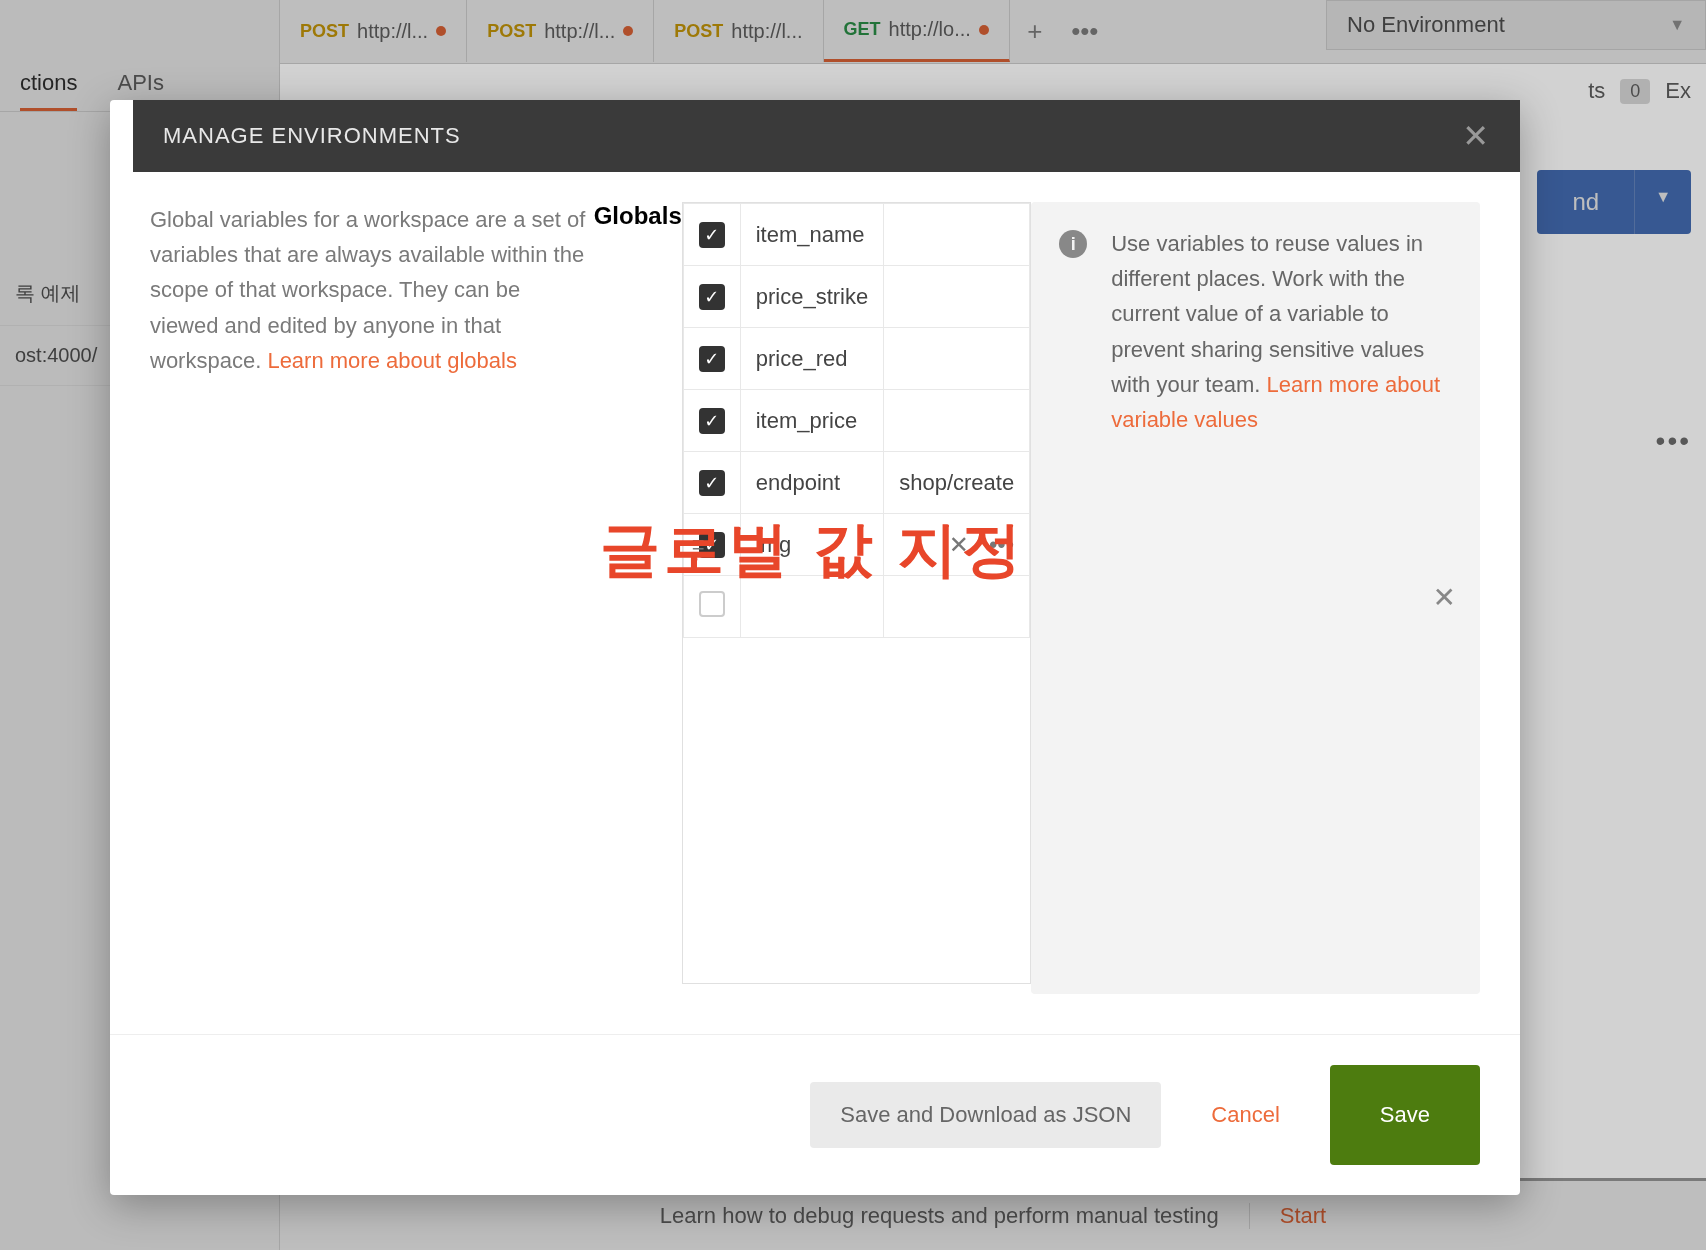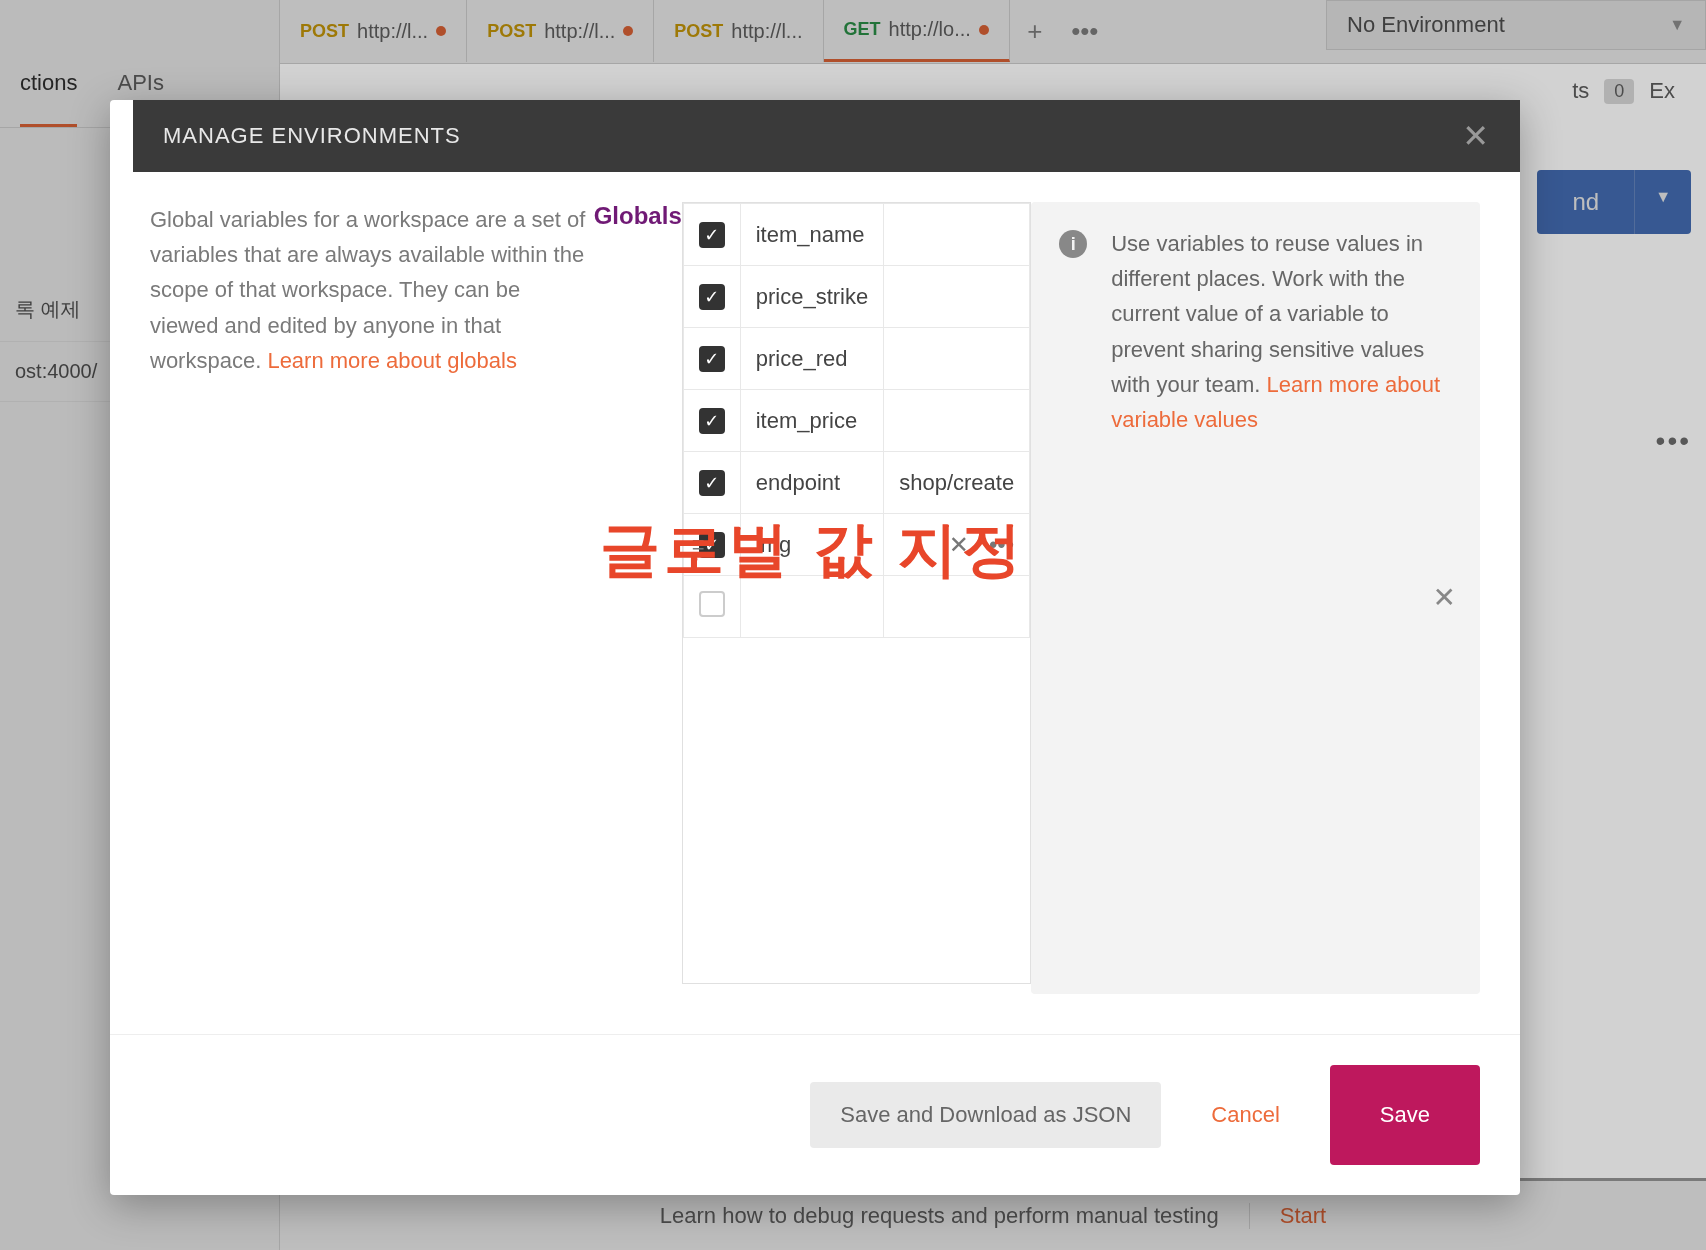"ctions" .sidebar-tab { padding-bottom: 28px -> 12px }
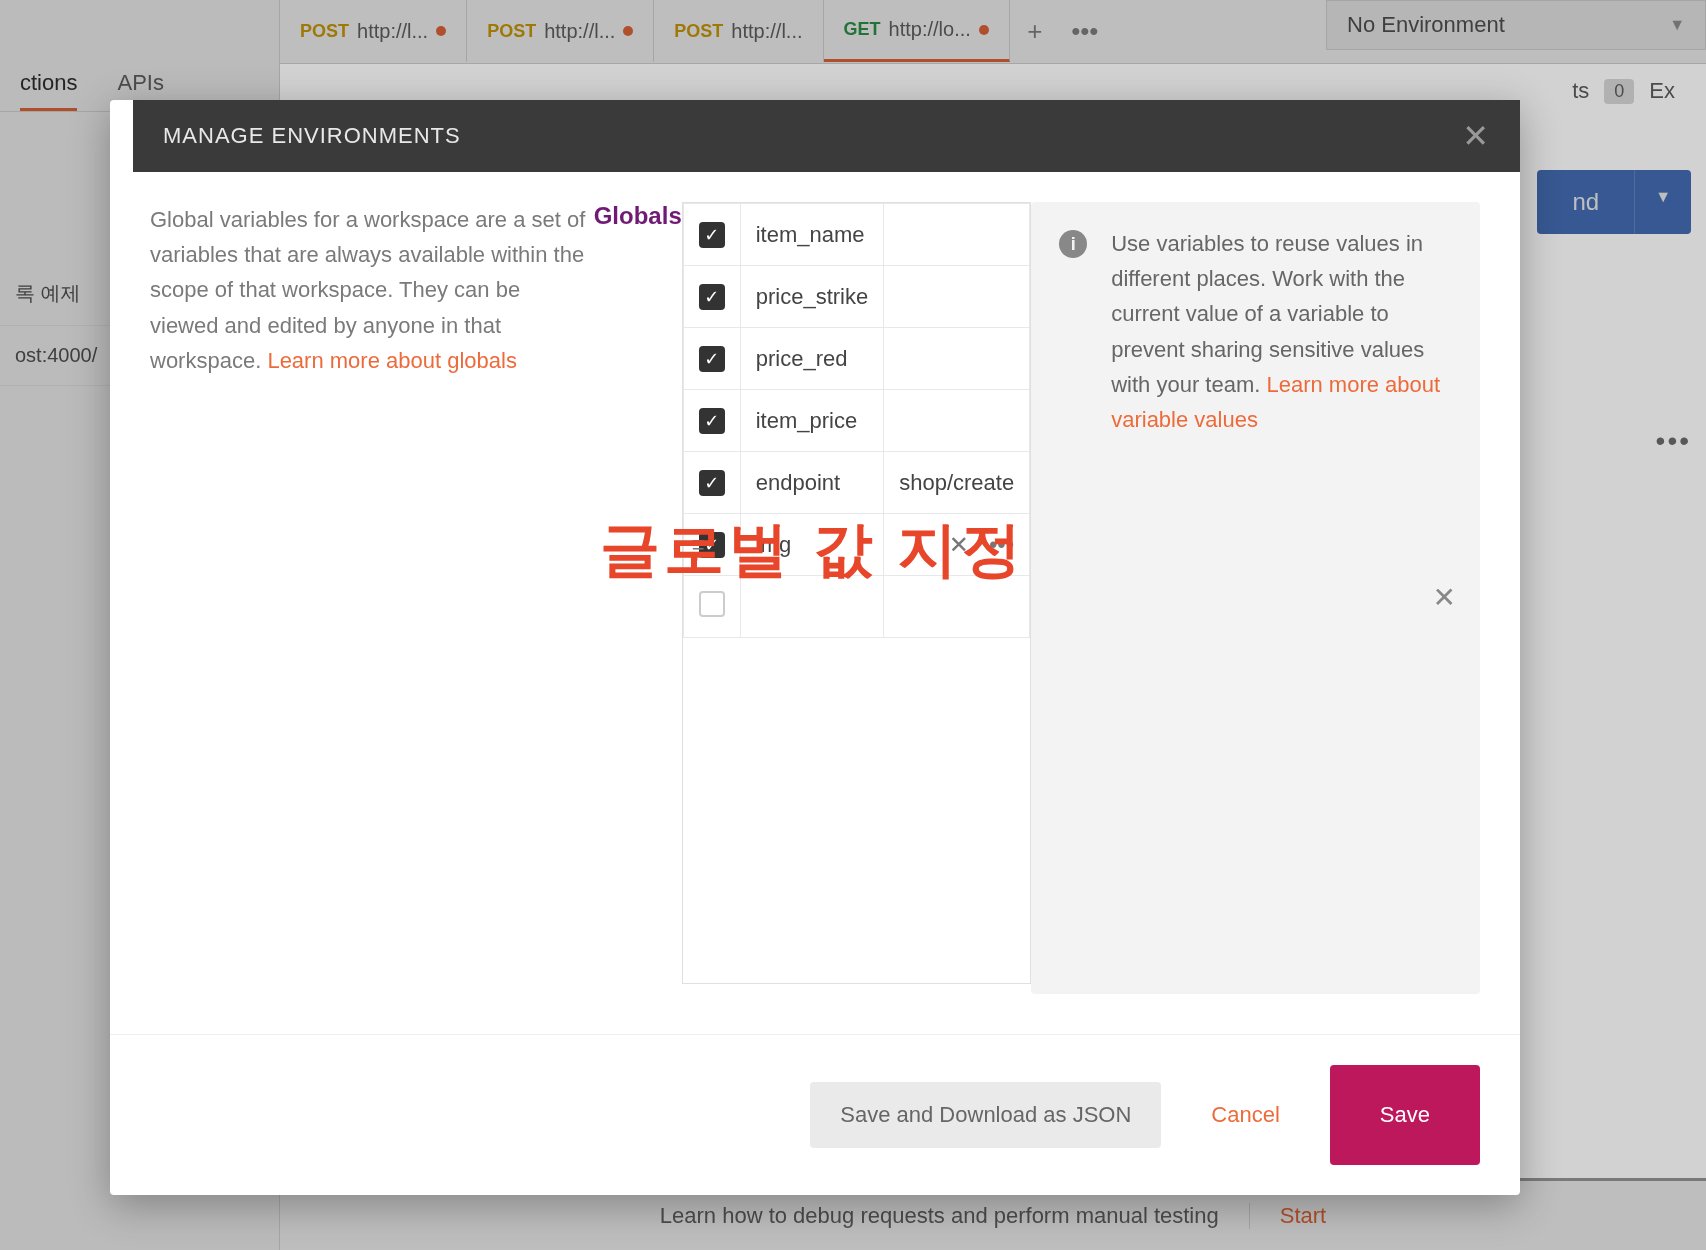"ts" .comments-bar { right: 16px -> 0 }
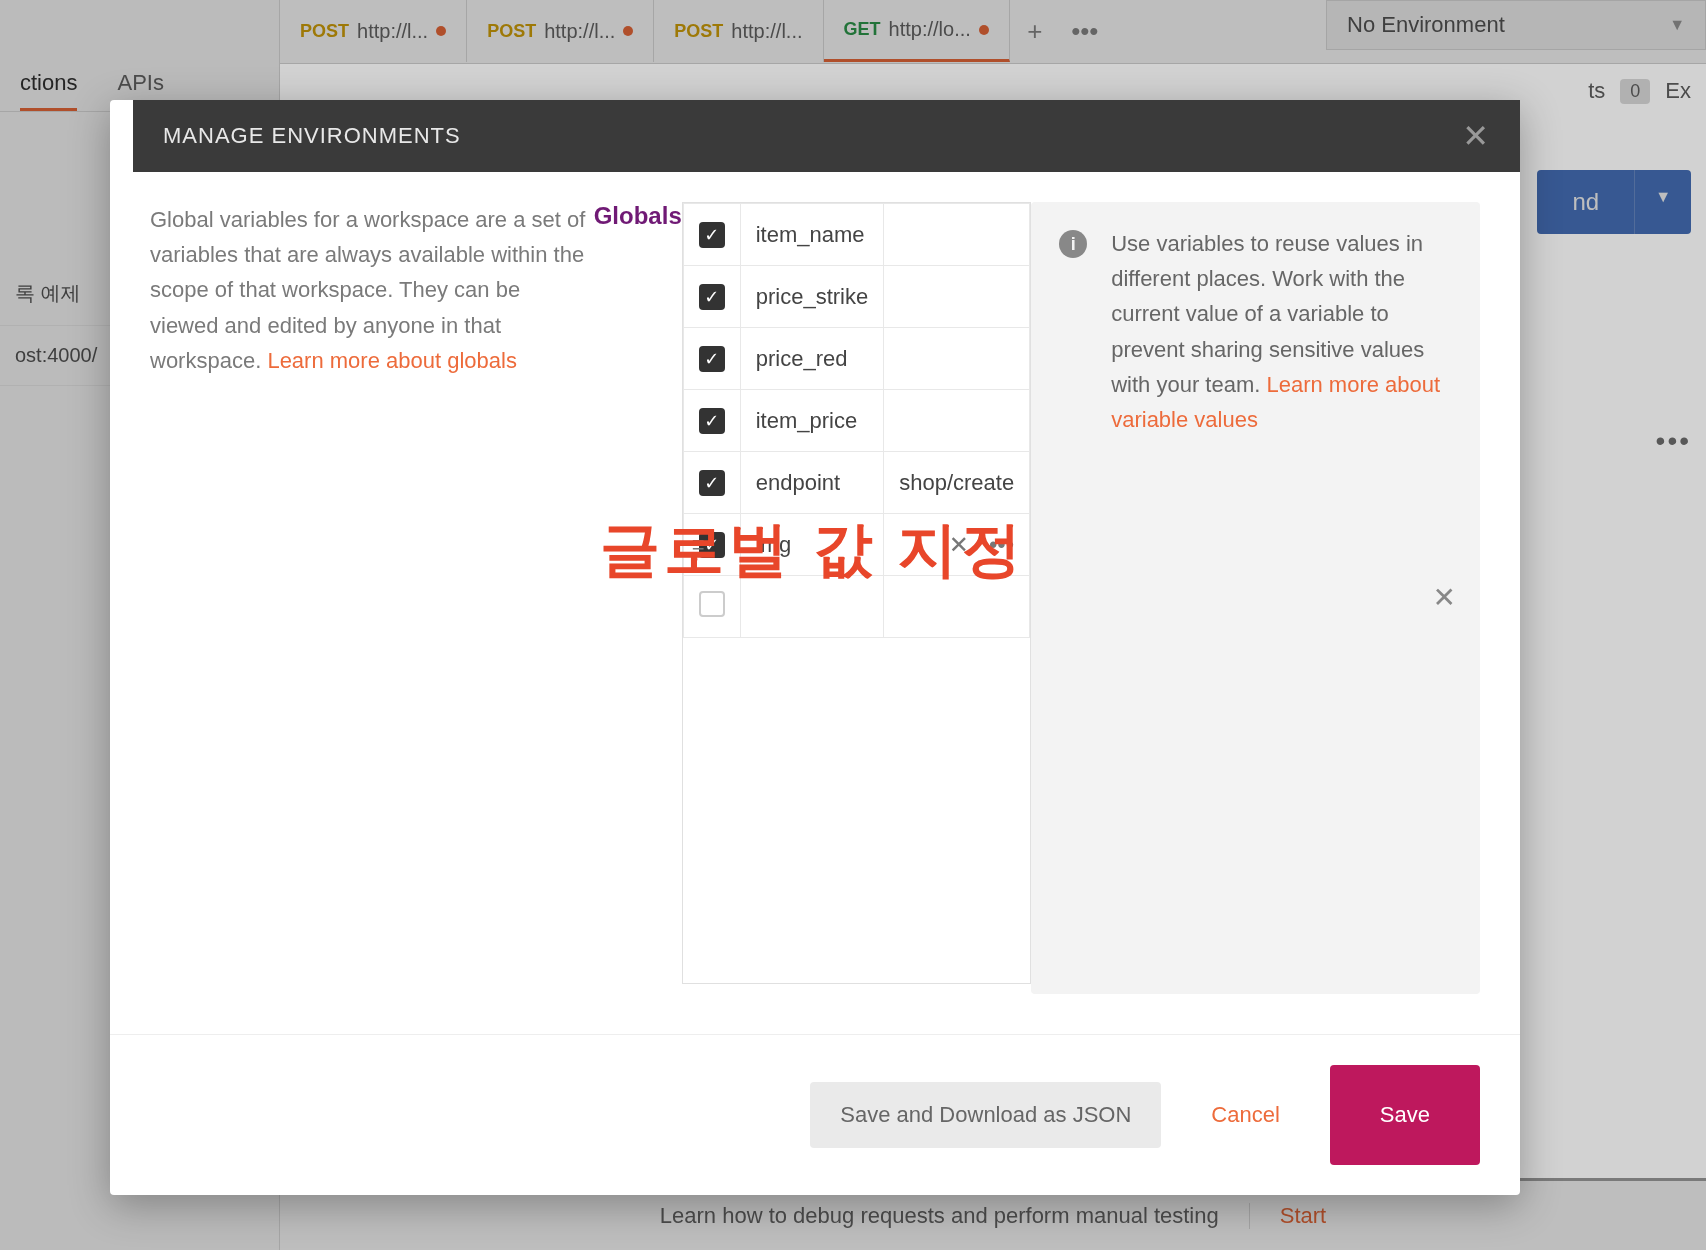"Globals" .section-title { color: #701a75 -> #000000 }
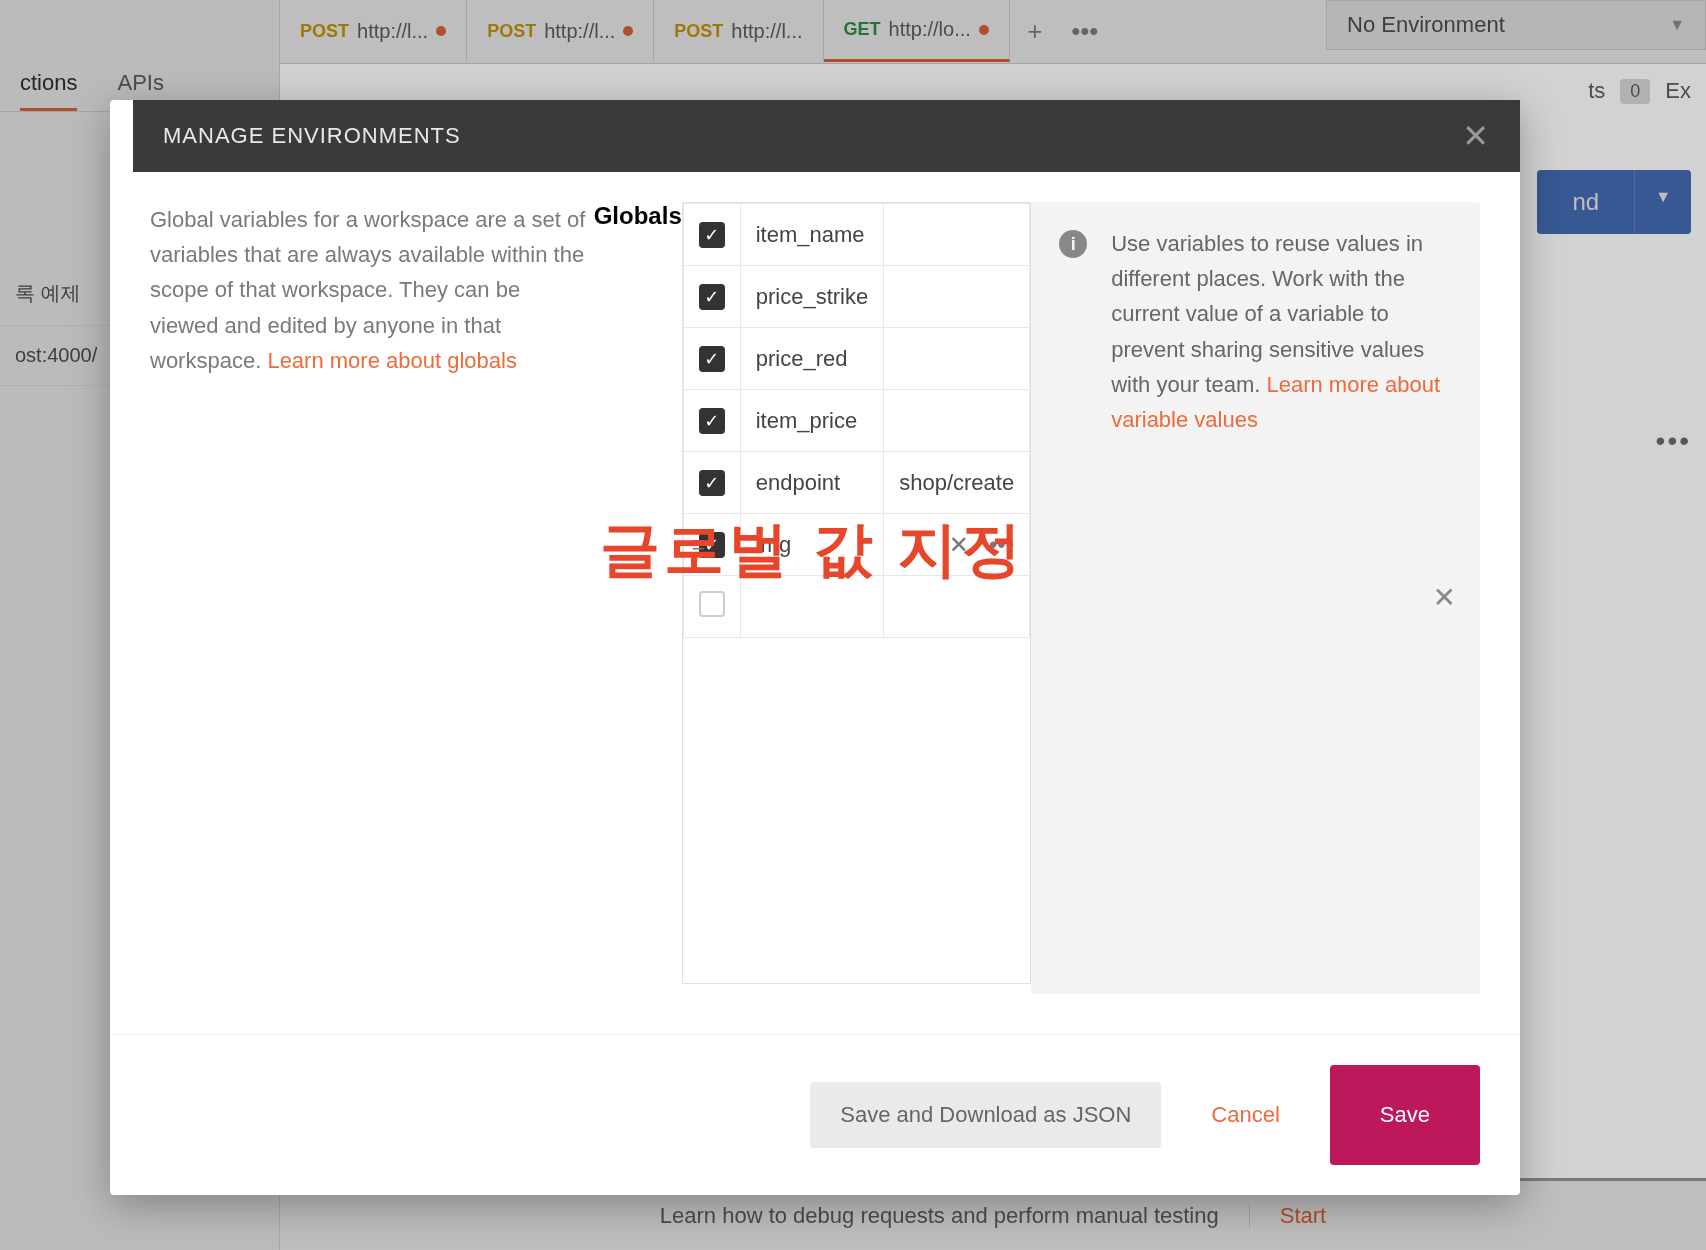"Save" .btn-save { background: #be185d -> #4d7c0f }
